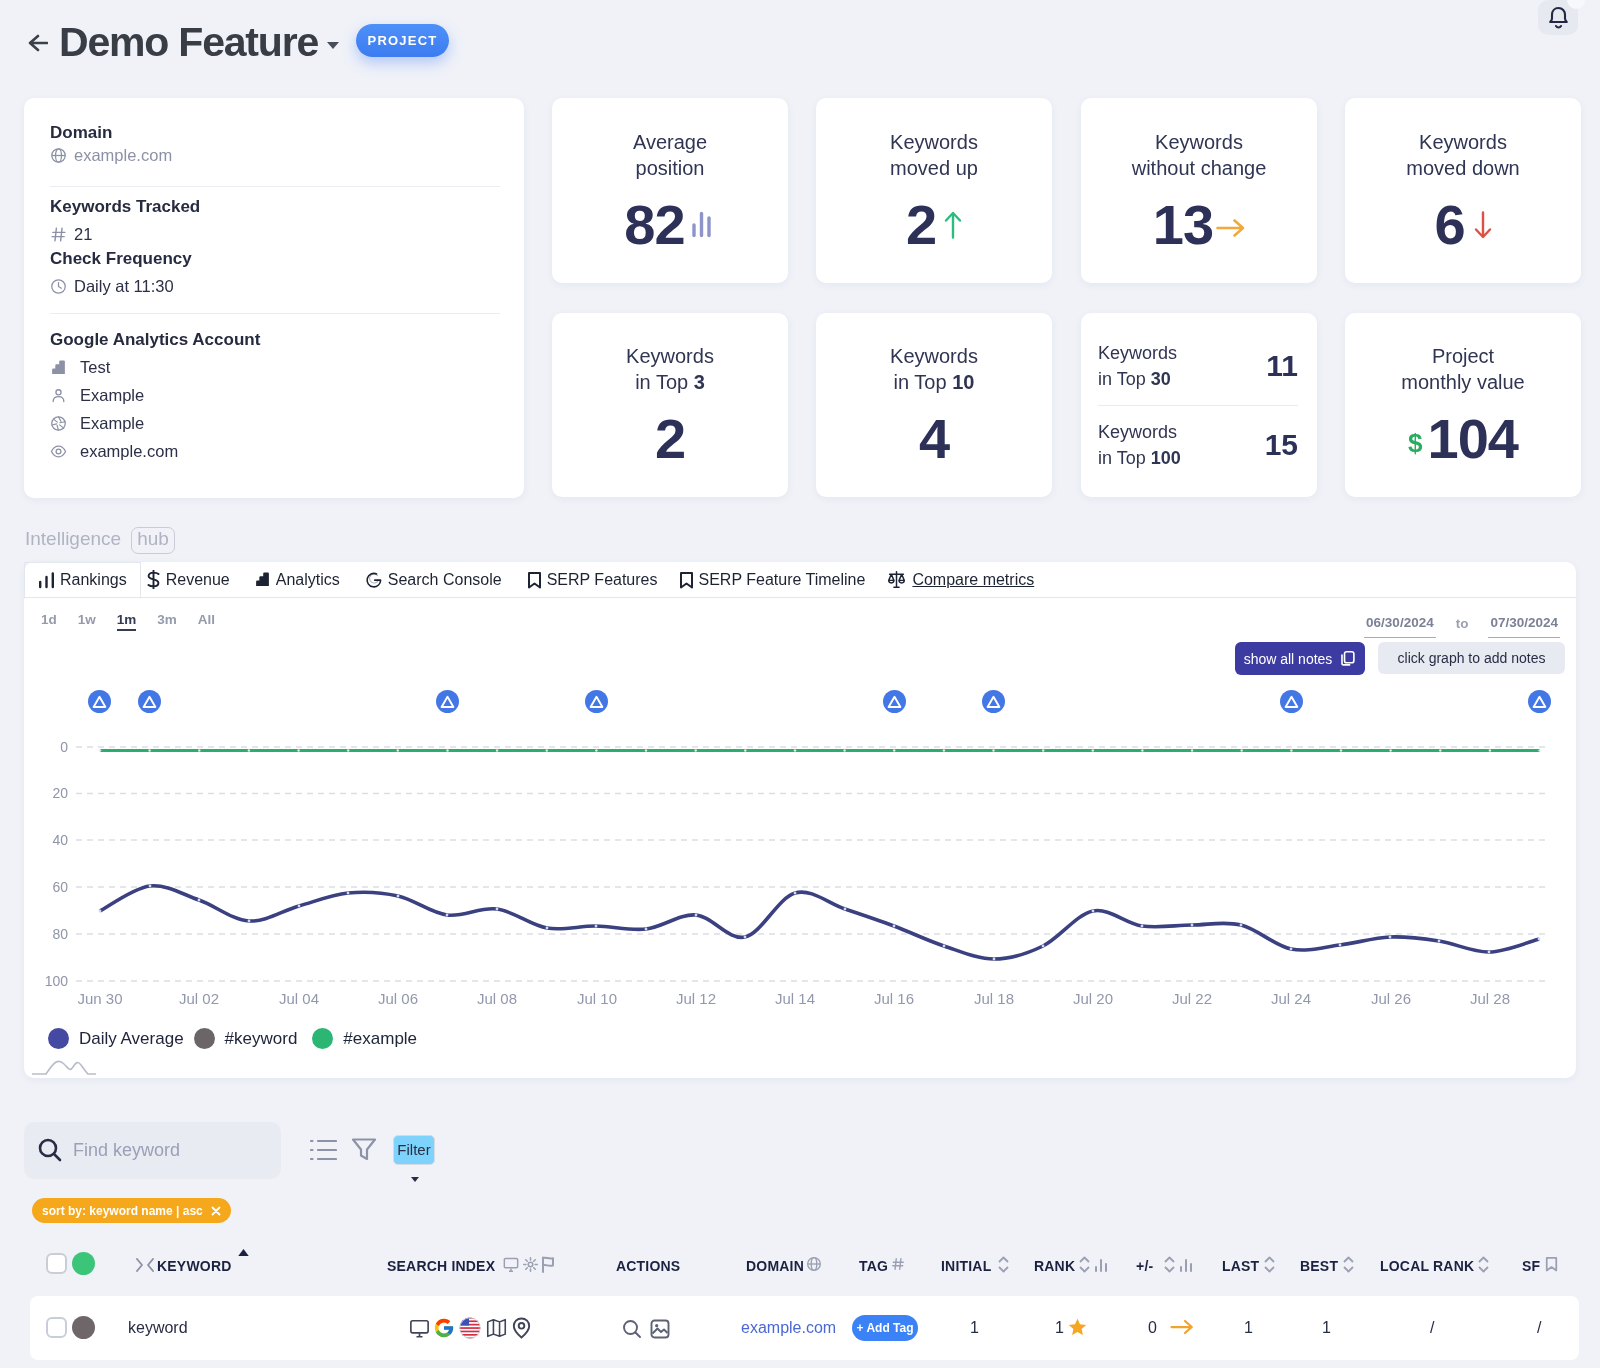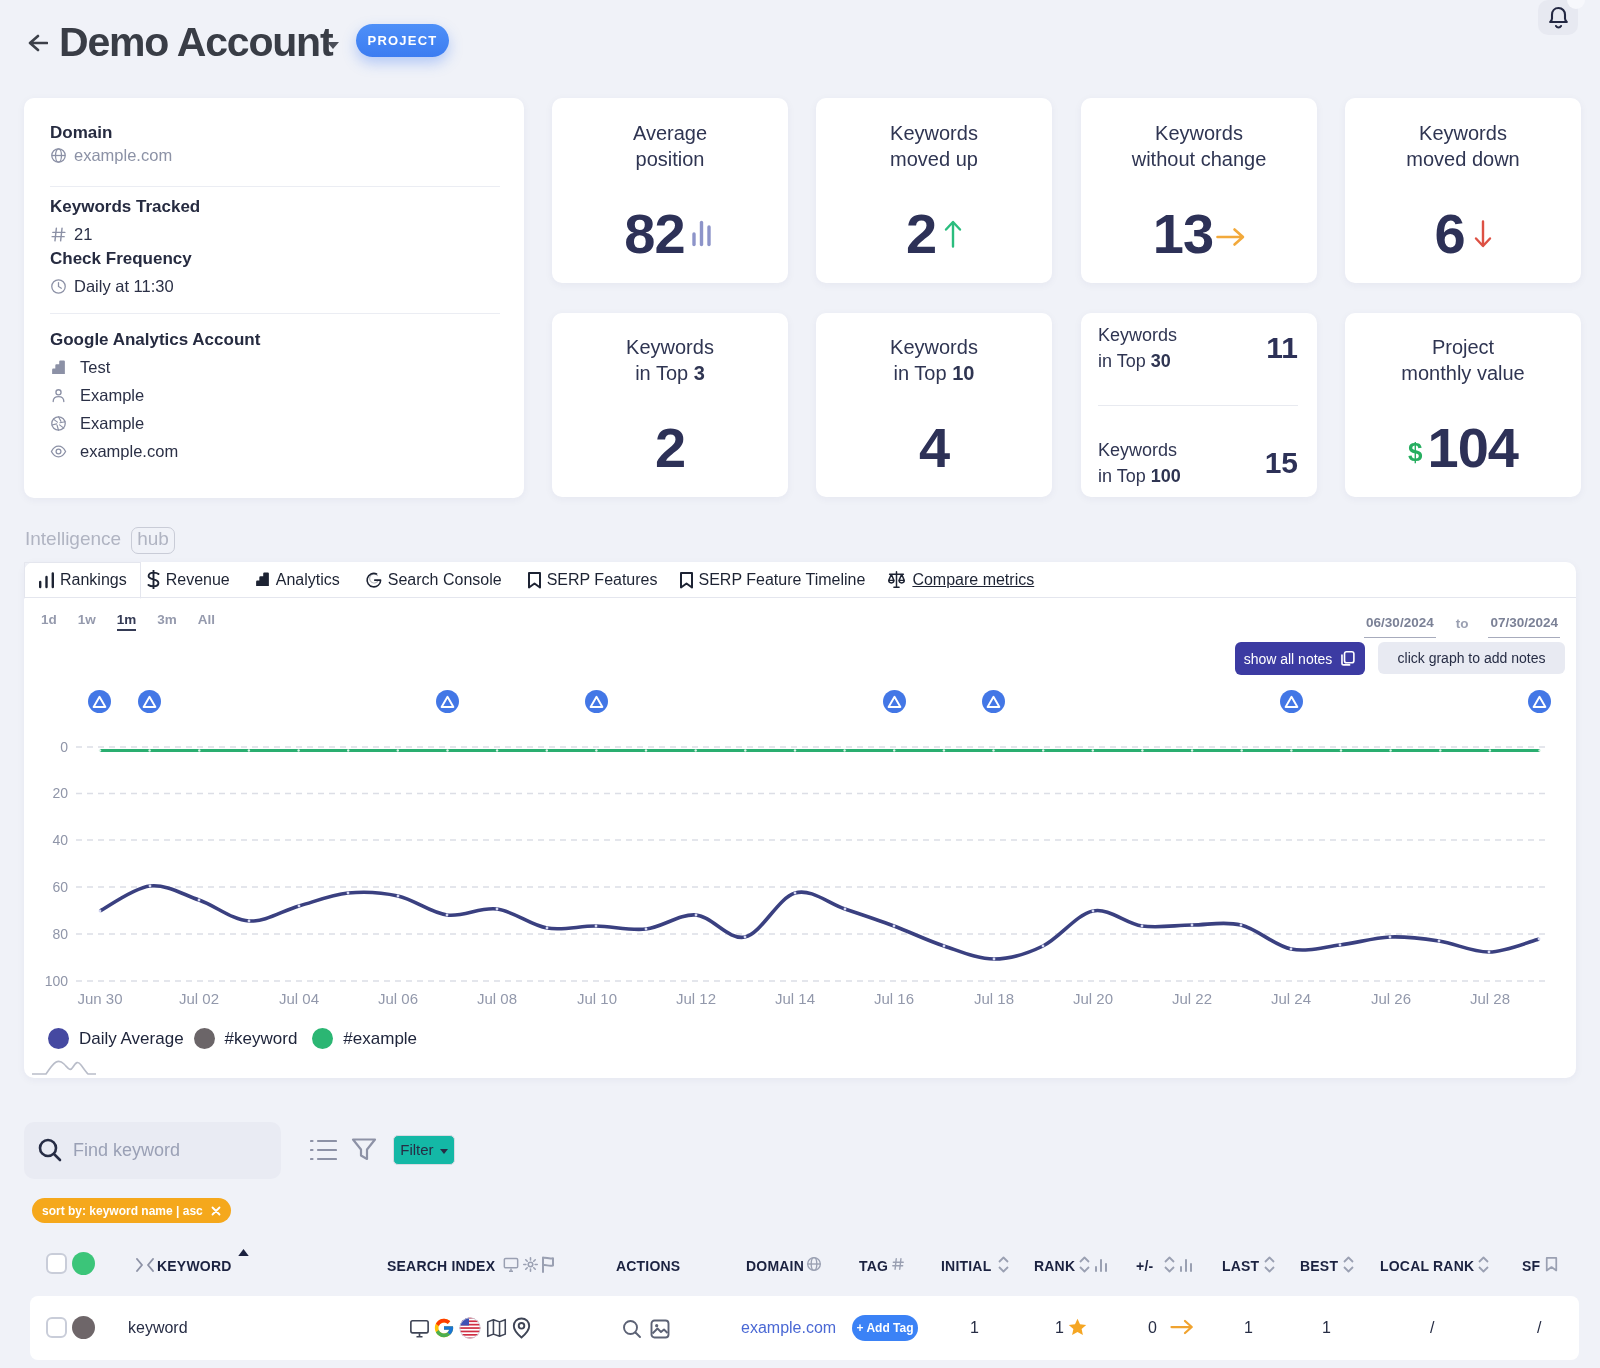"Demo Account" h1 { text: Account -> Feature }
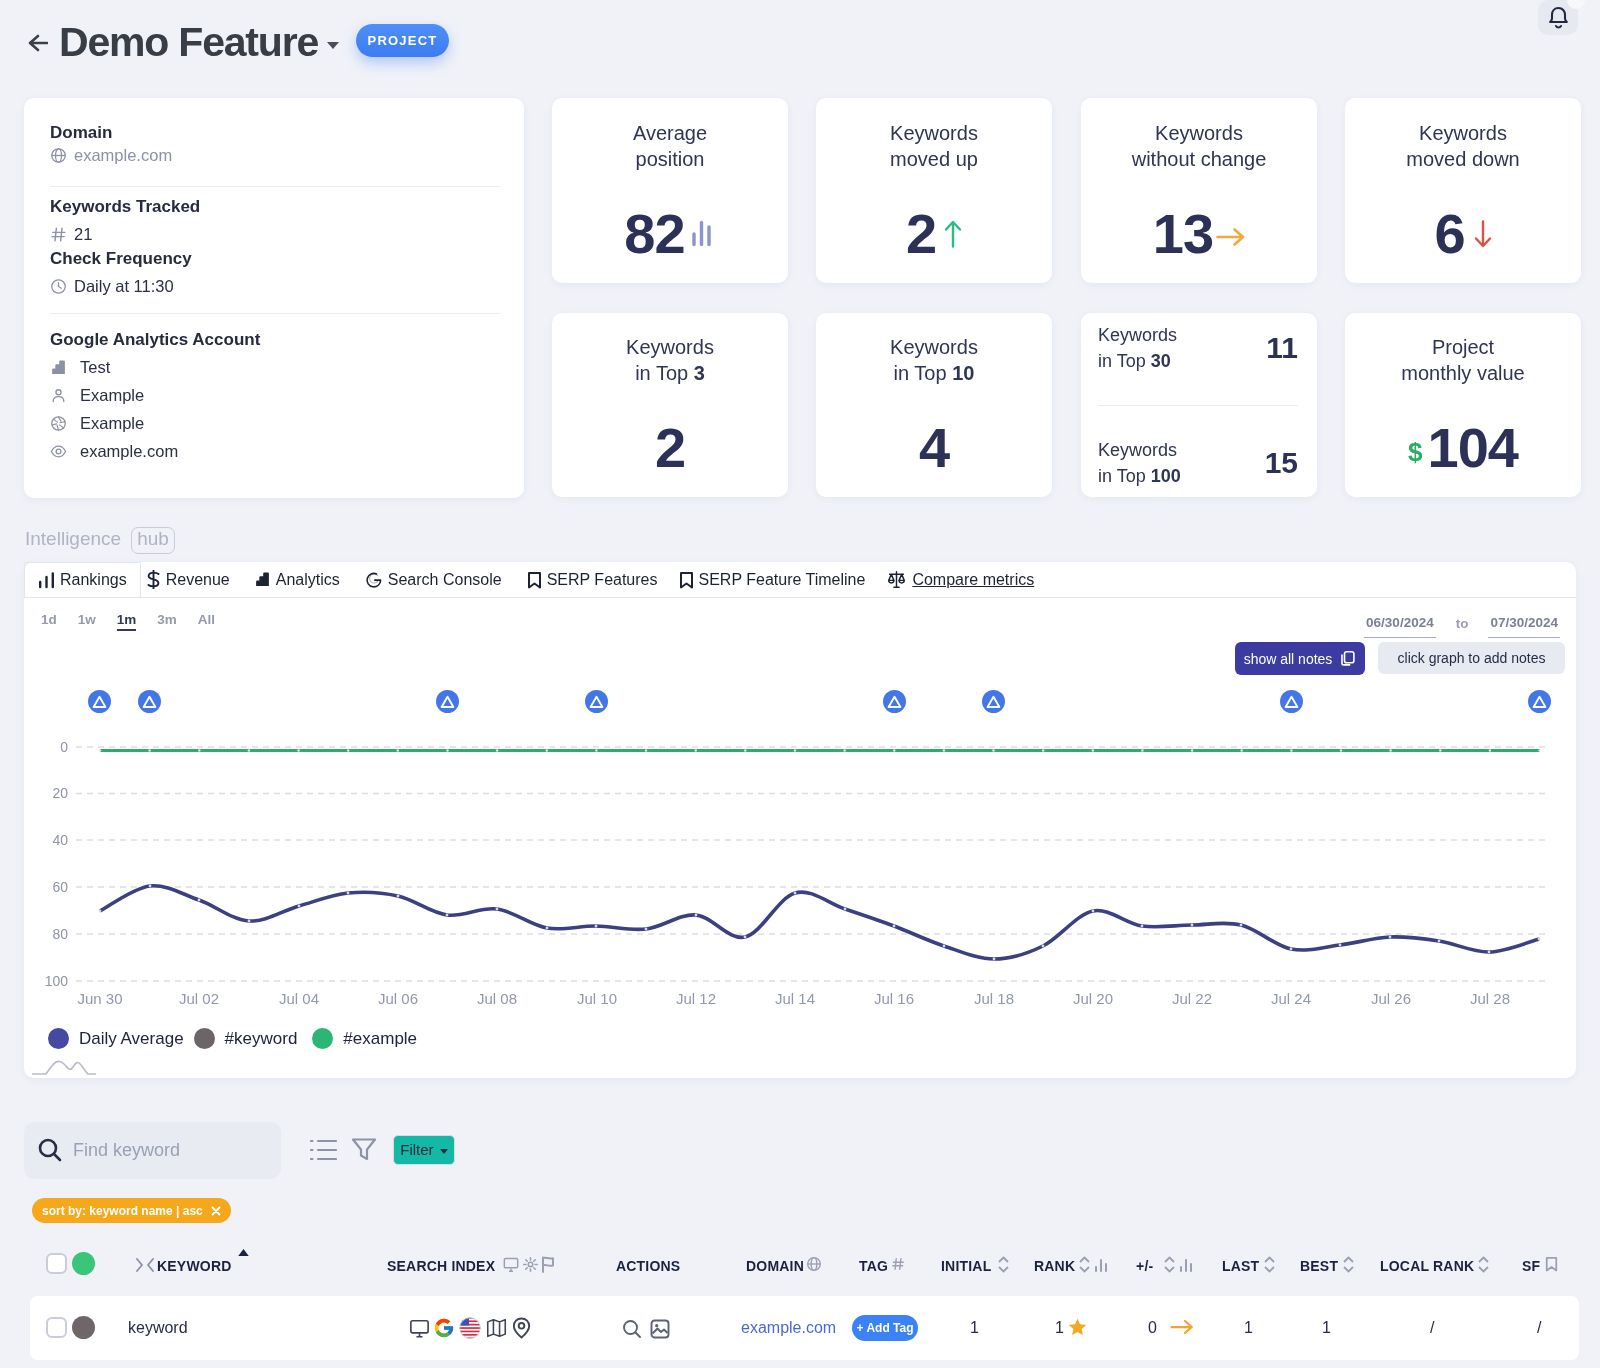"Average" .stat { gap: 18px -> none }
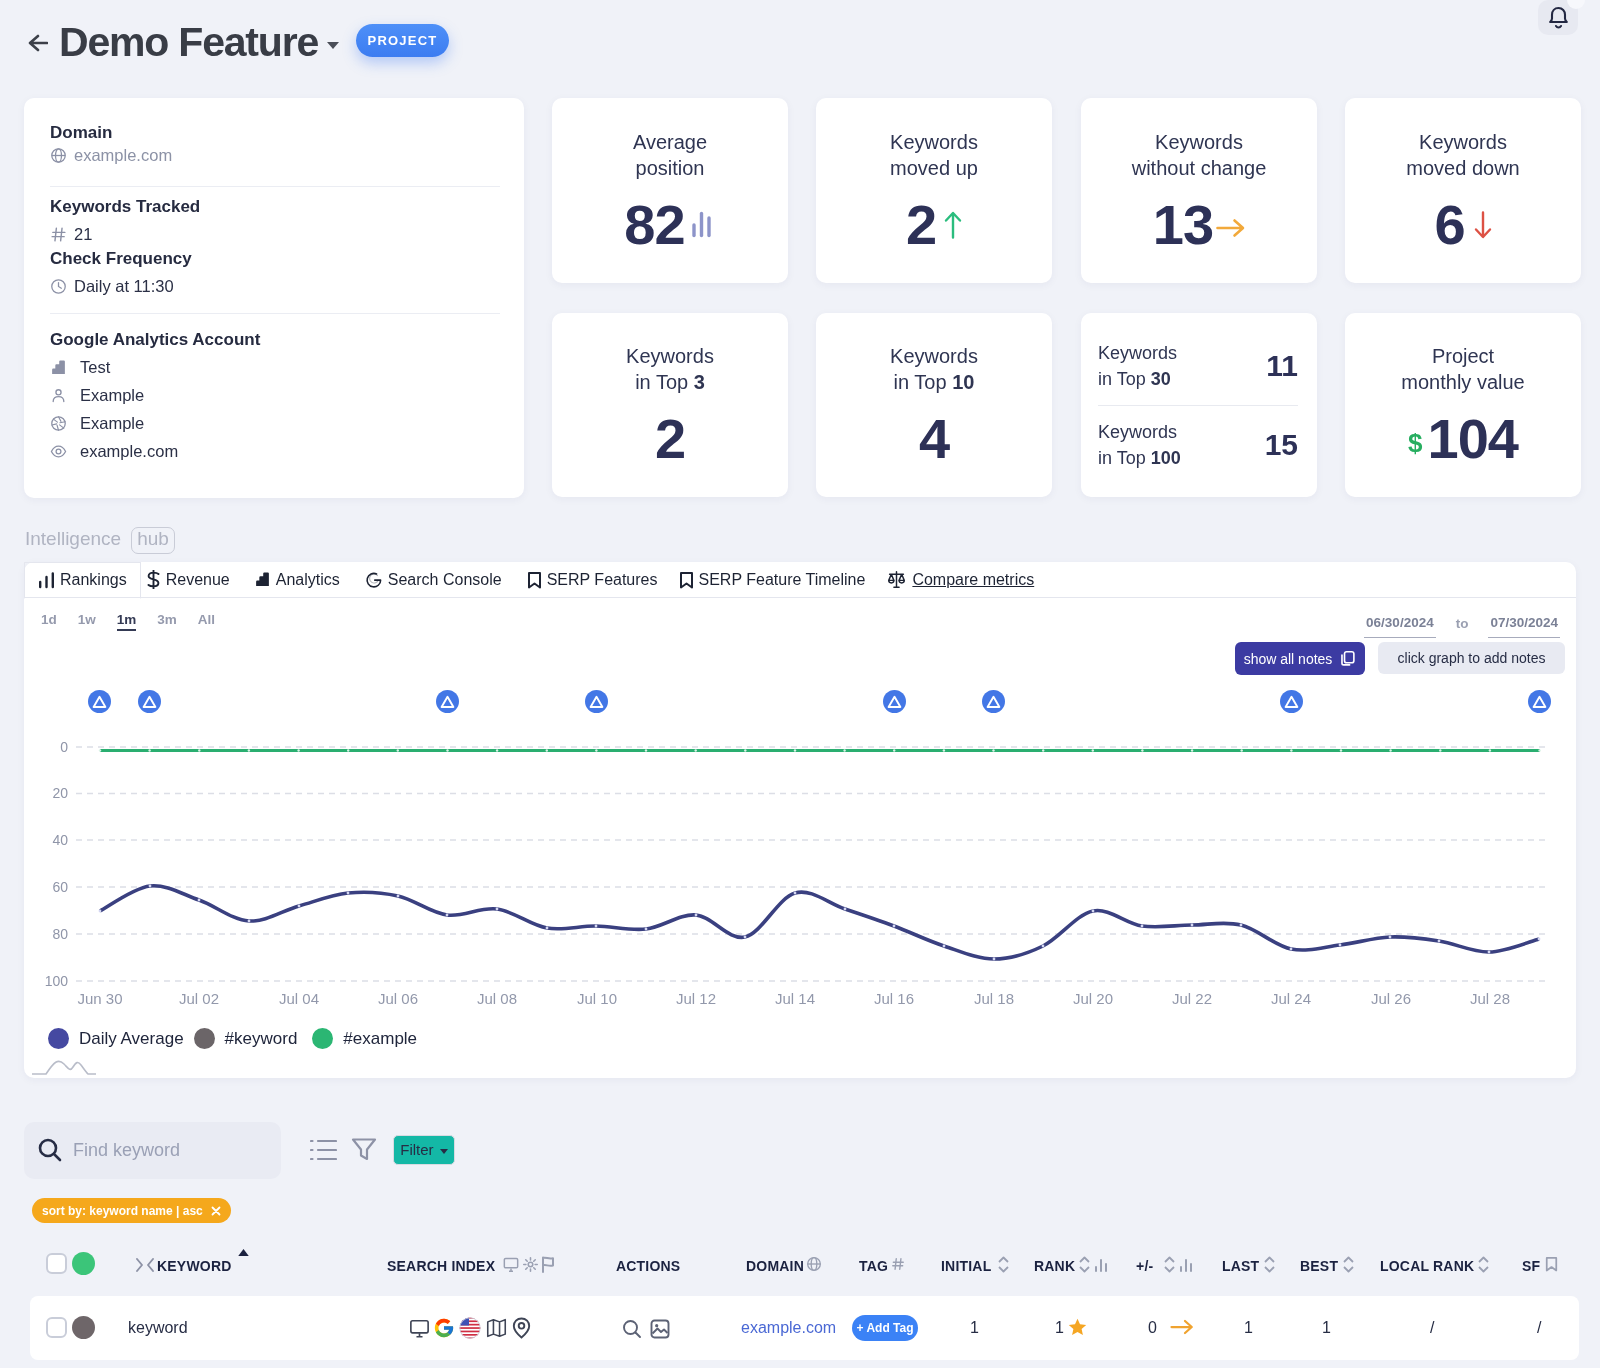"Filter" #filter-btn { background: #14b8a6 -> #7dd3fc; width: 62px -> 42px }
